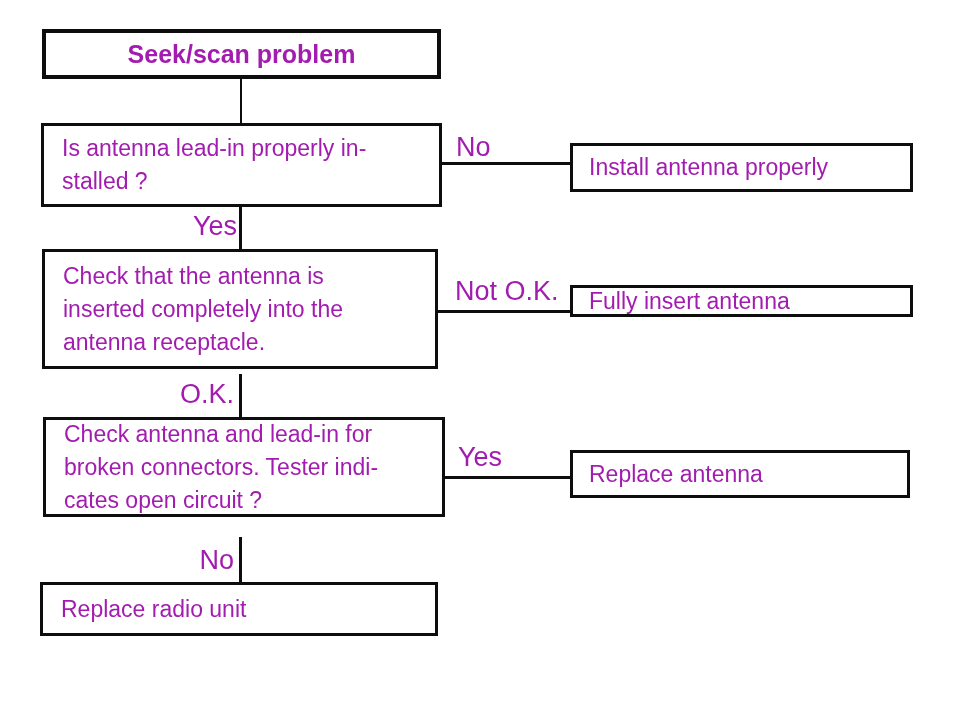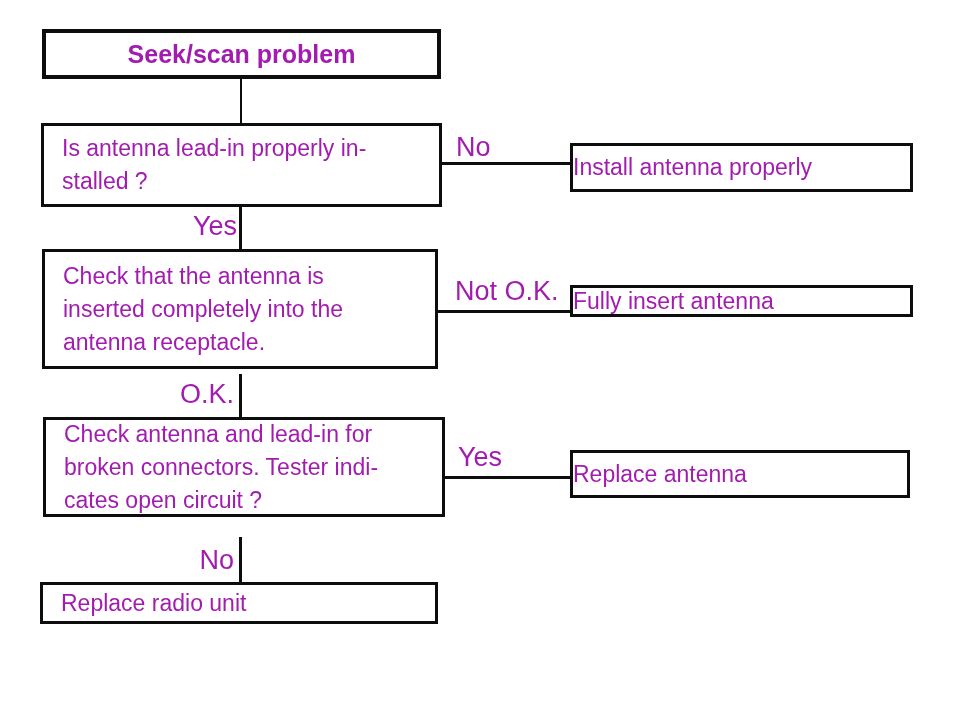"Install antenna properly" .node.action { padding-left: none -> 16px }
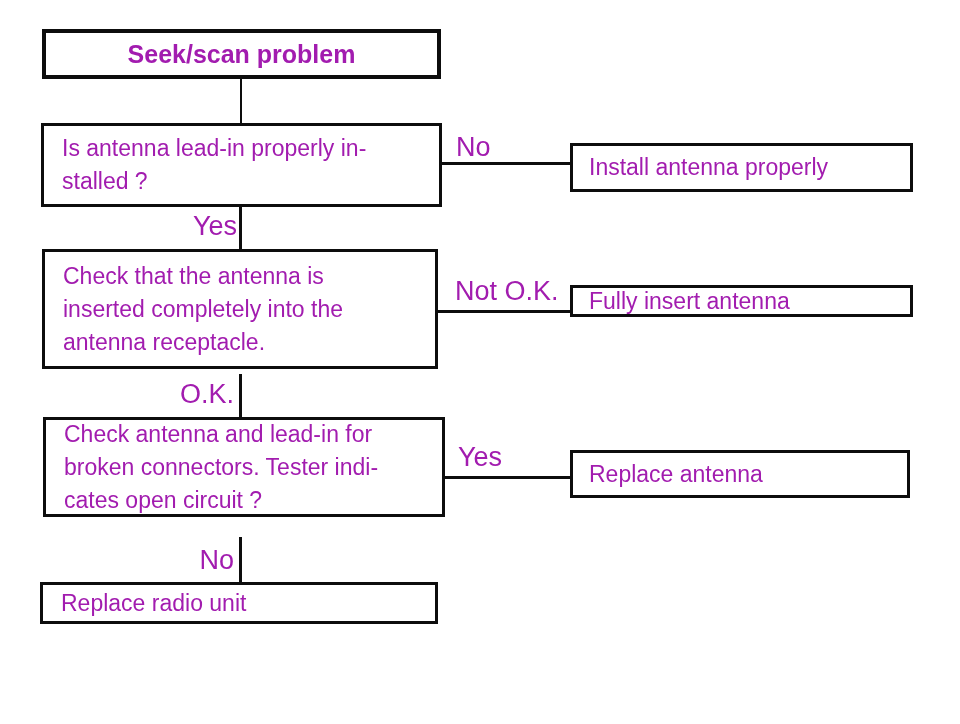"Replace radio unit" .n-end { height: 42px -> 54px }
